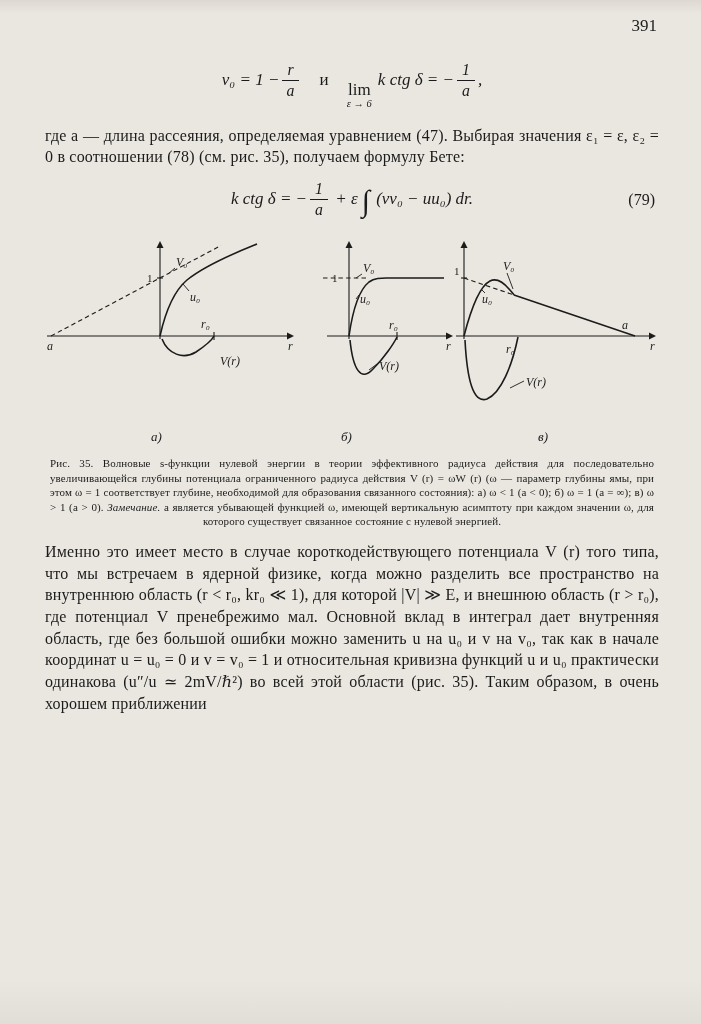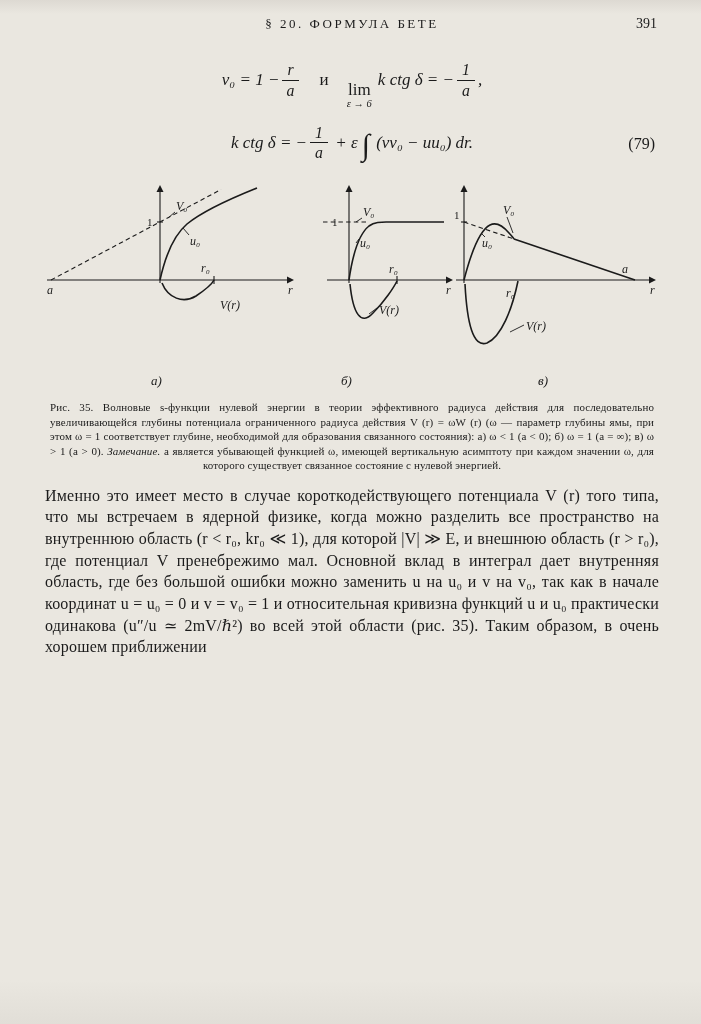"§ 20. ФОРМУЛА БЕТЕ" span.header-title { html: <span>§ 20. ФОРМУЛА БЕТЕ</span> -> none }
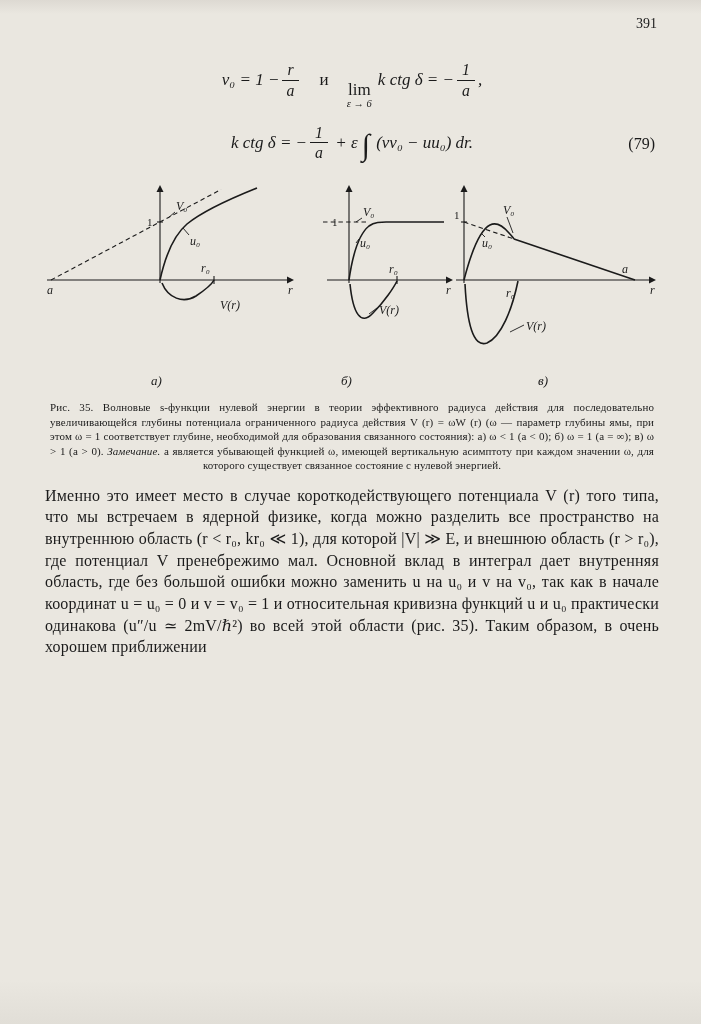"391" .page-num { font-size: 14px -> 17px }
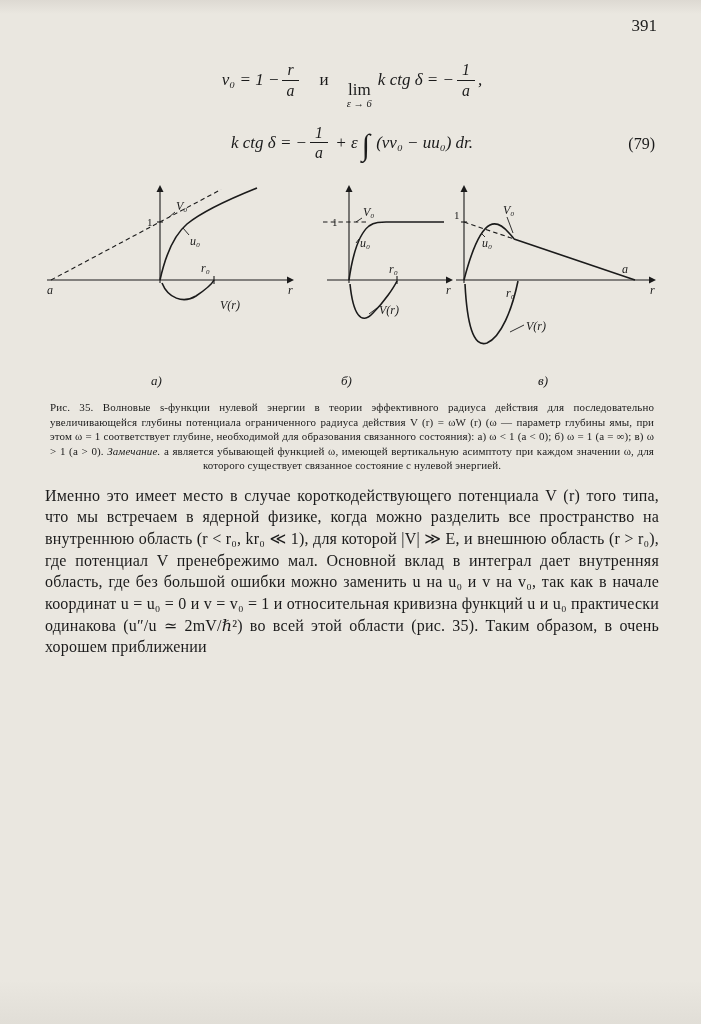"где a — длина рассеяния," p.body-text { html: none -> <p>где a — длина рассеяния, определяемая уравнением (47). Выбирая значения ε₁ = ε, ε₂ = 0 в соотношении (78) (см. рис. 35), получаем формулу Бете:</p> }
